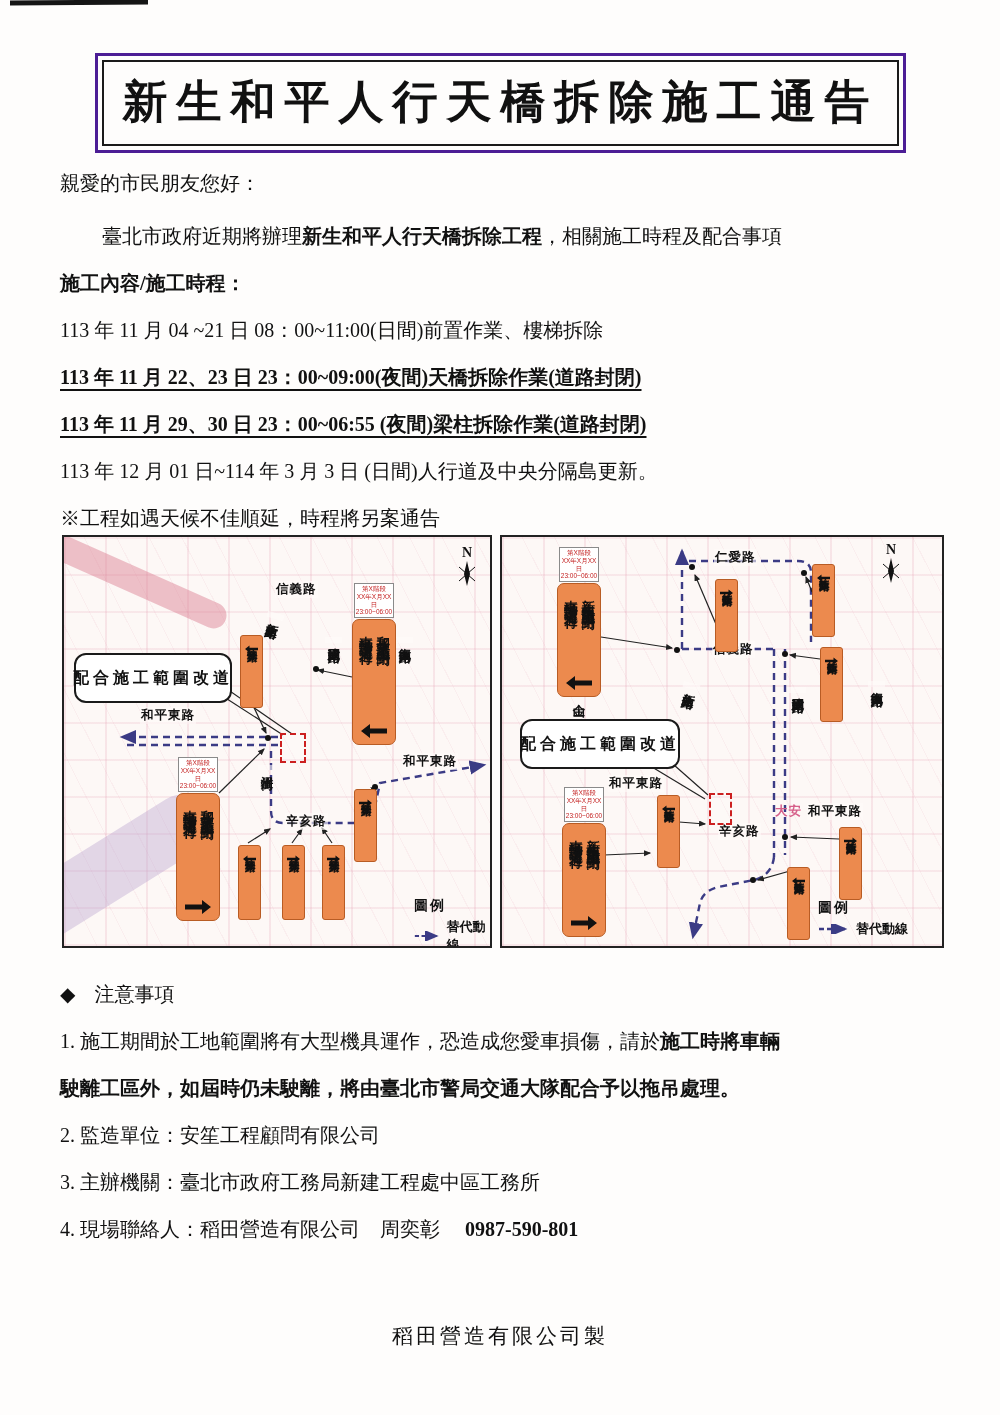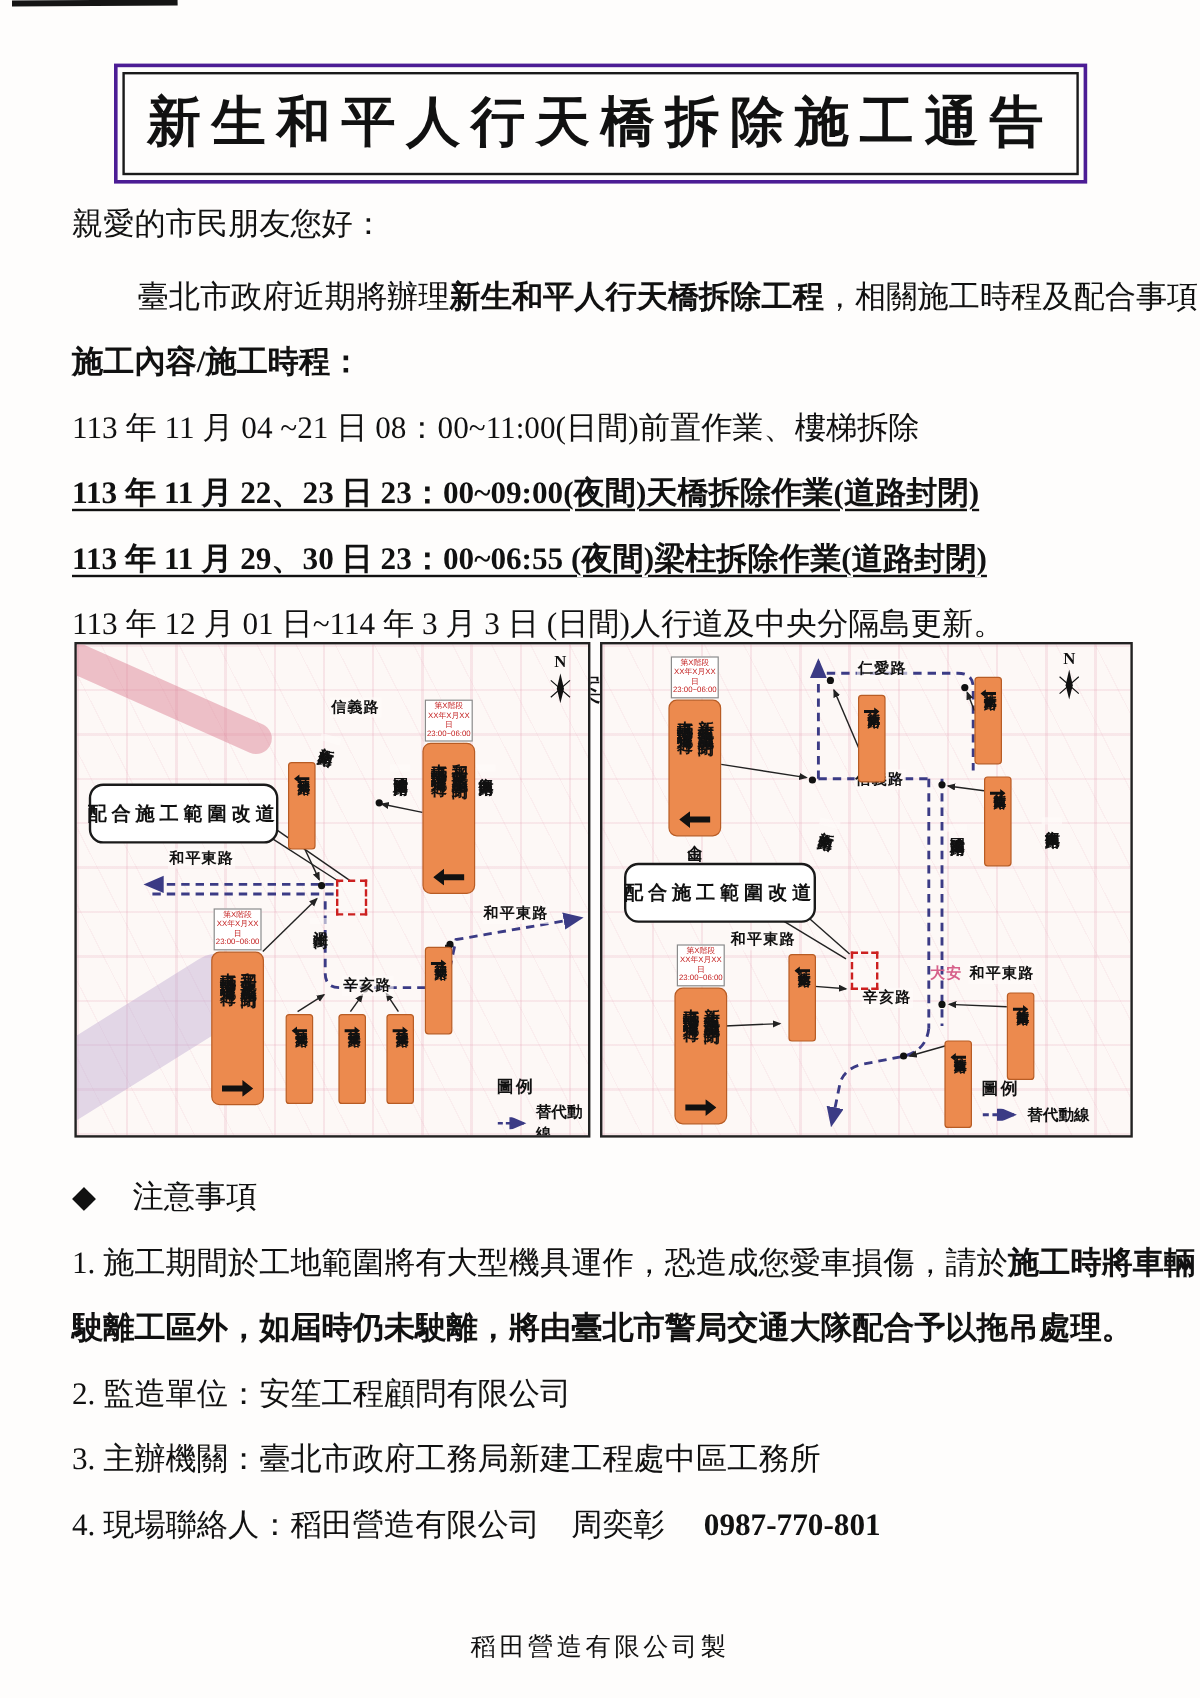"親愛的市民朋友您好：" .line { font-size: 26px -> 20px }
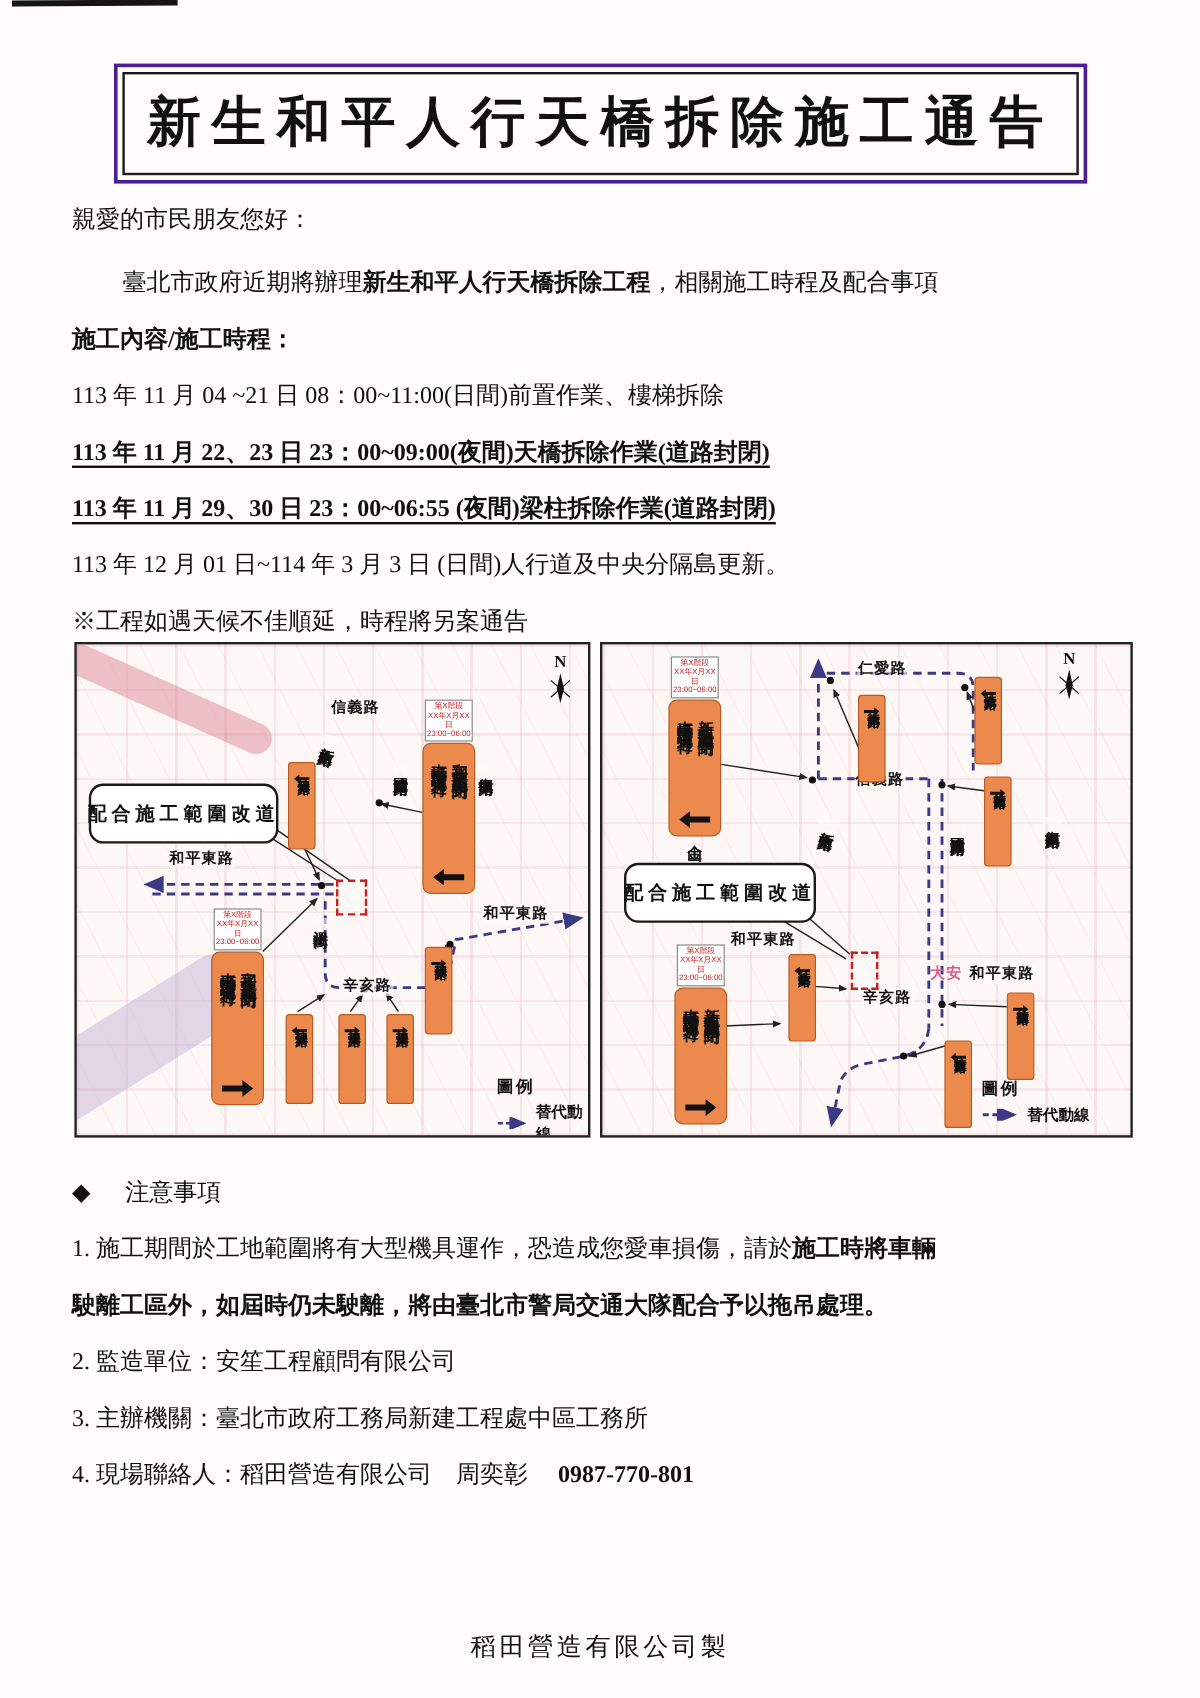"注意事項" span { margin-left: 24px -> 14px }
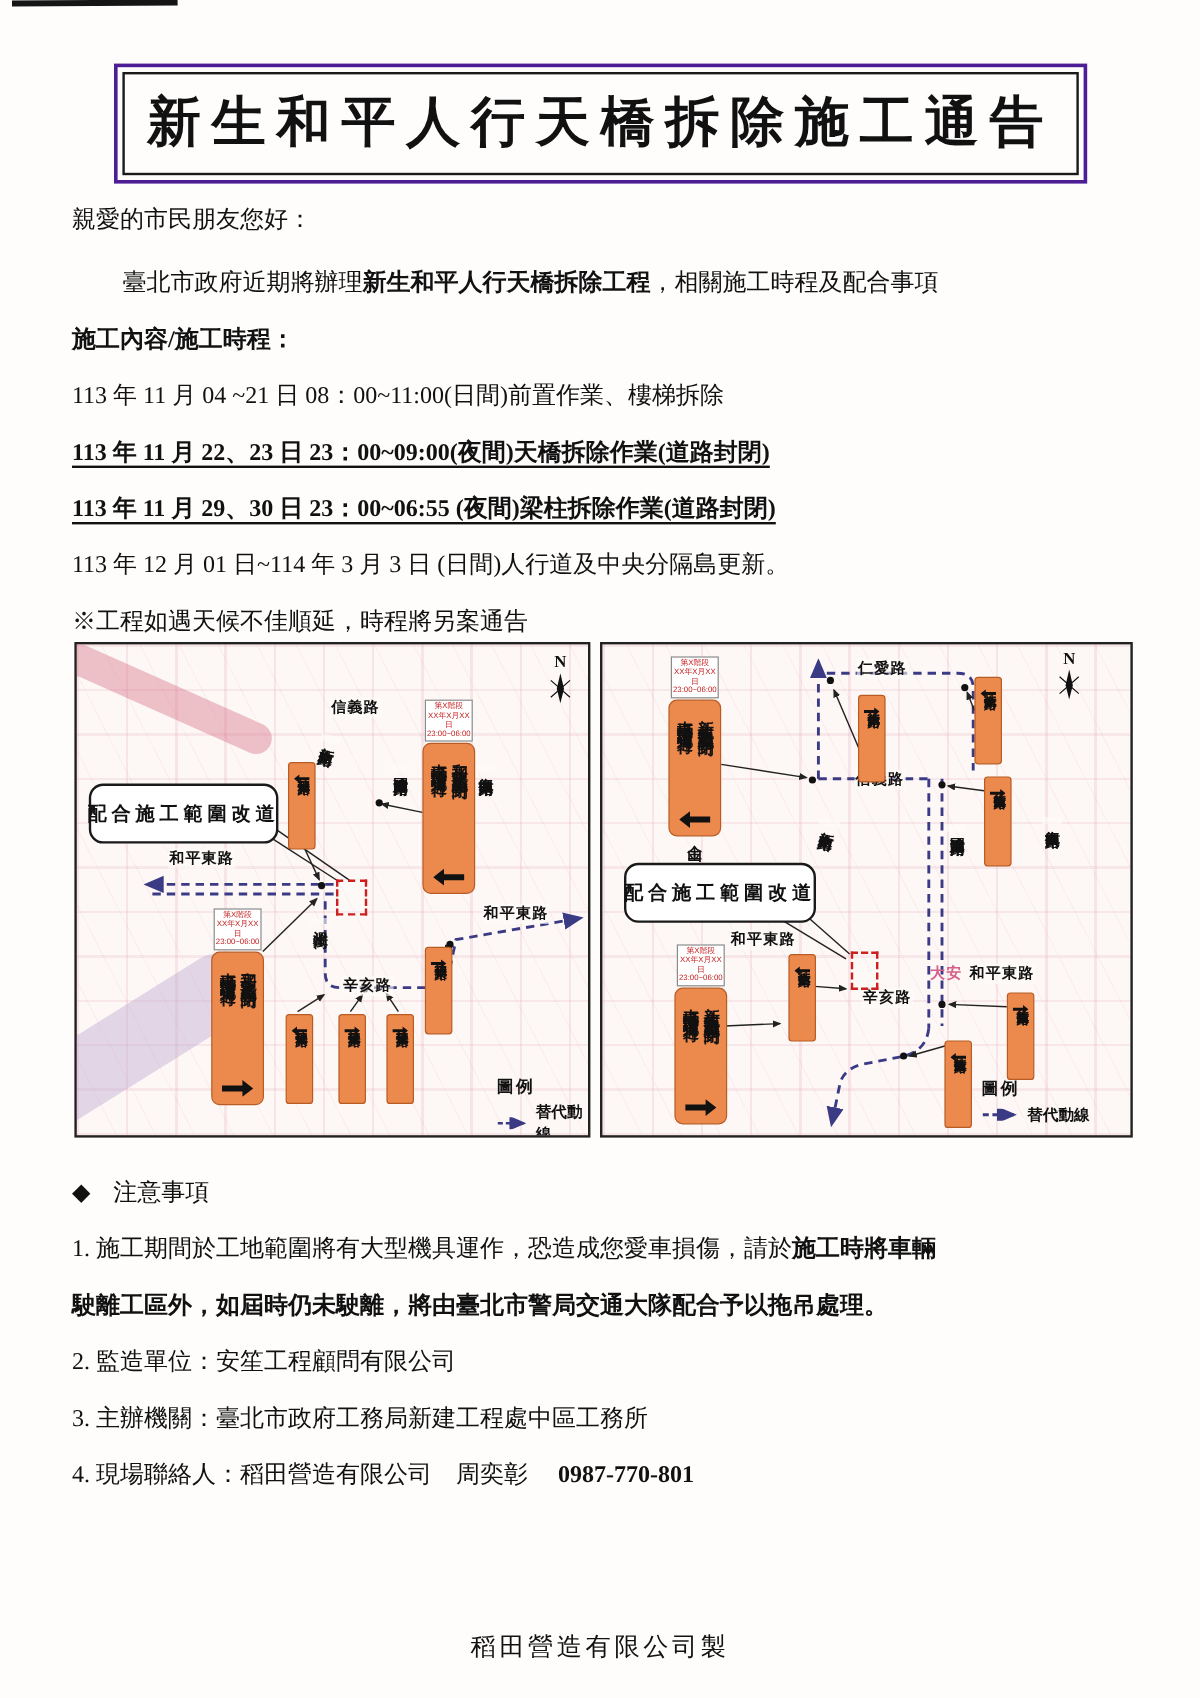"0987-770-801" span.b { text: 0987-770-801 -> 0987-590-801 }
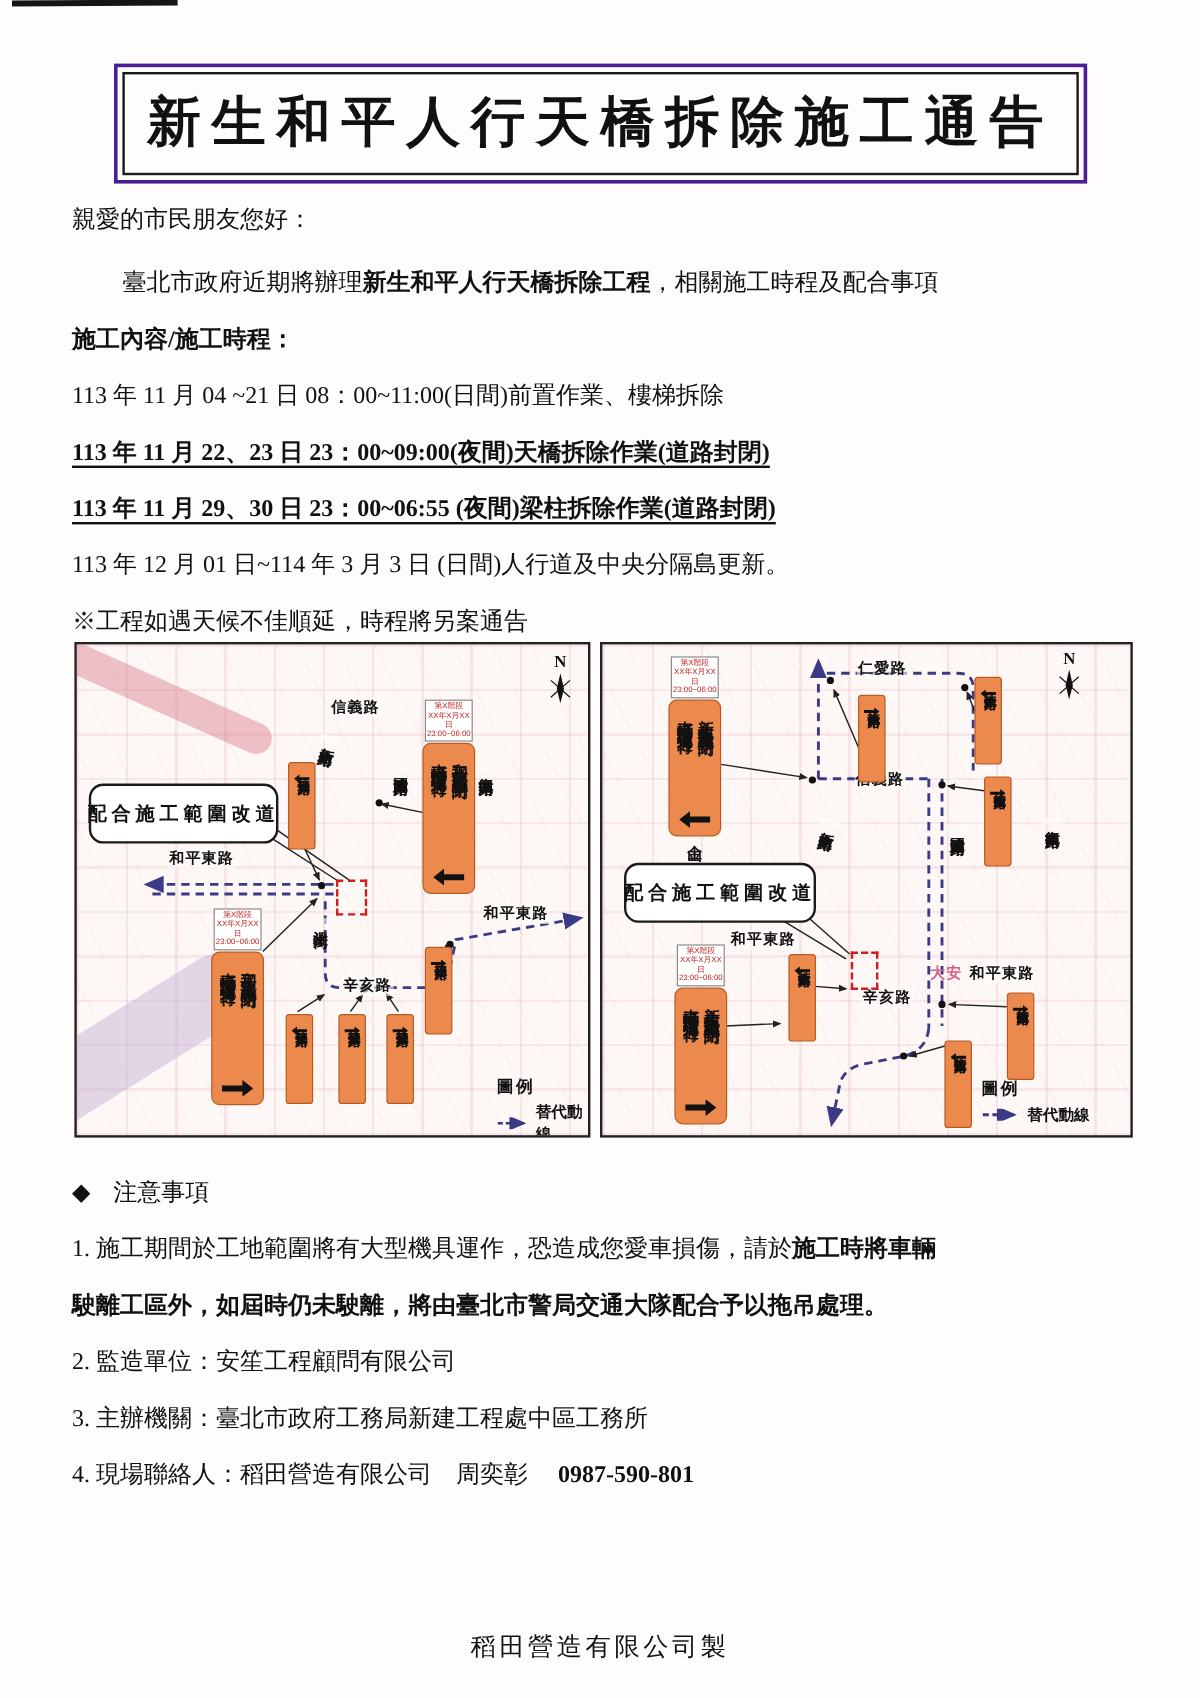"稻田營造有限公司製" .footer-line { top: 1358px -> 1322px }
